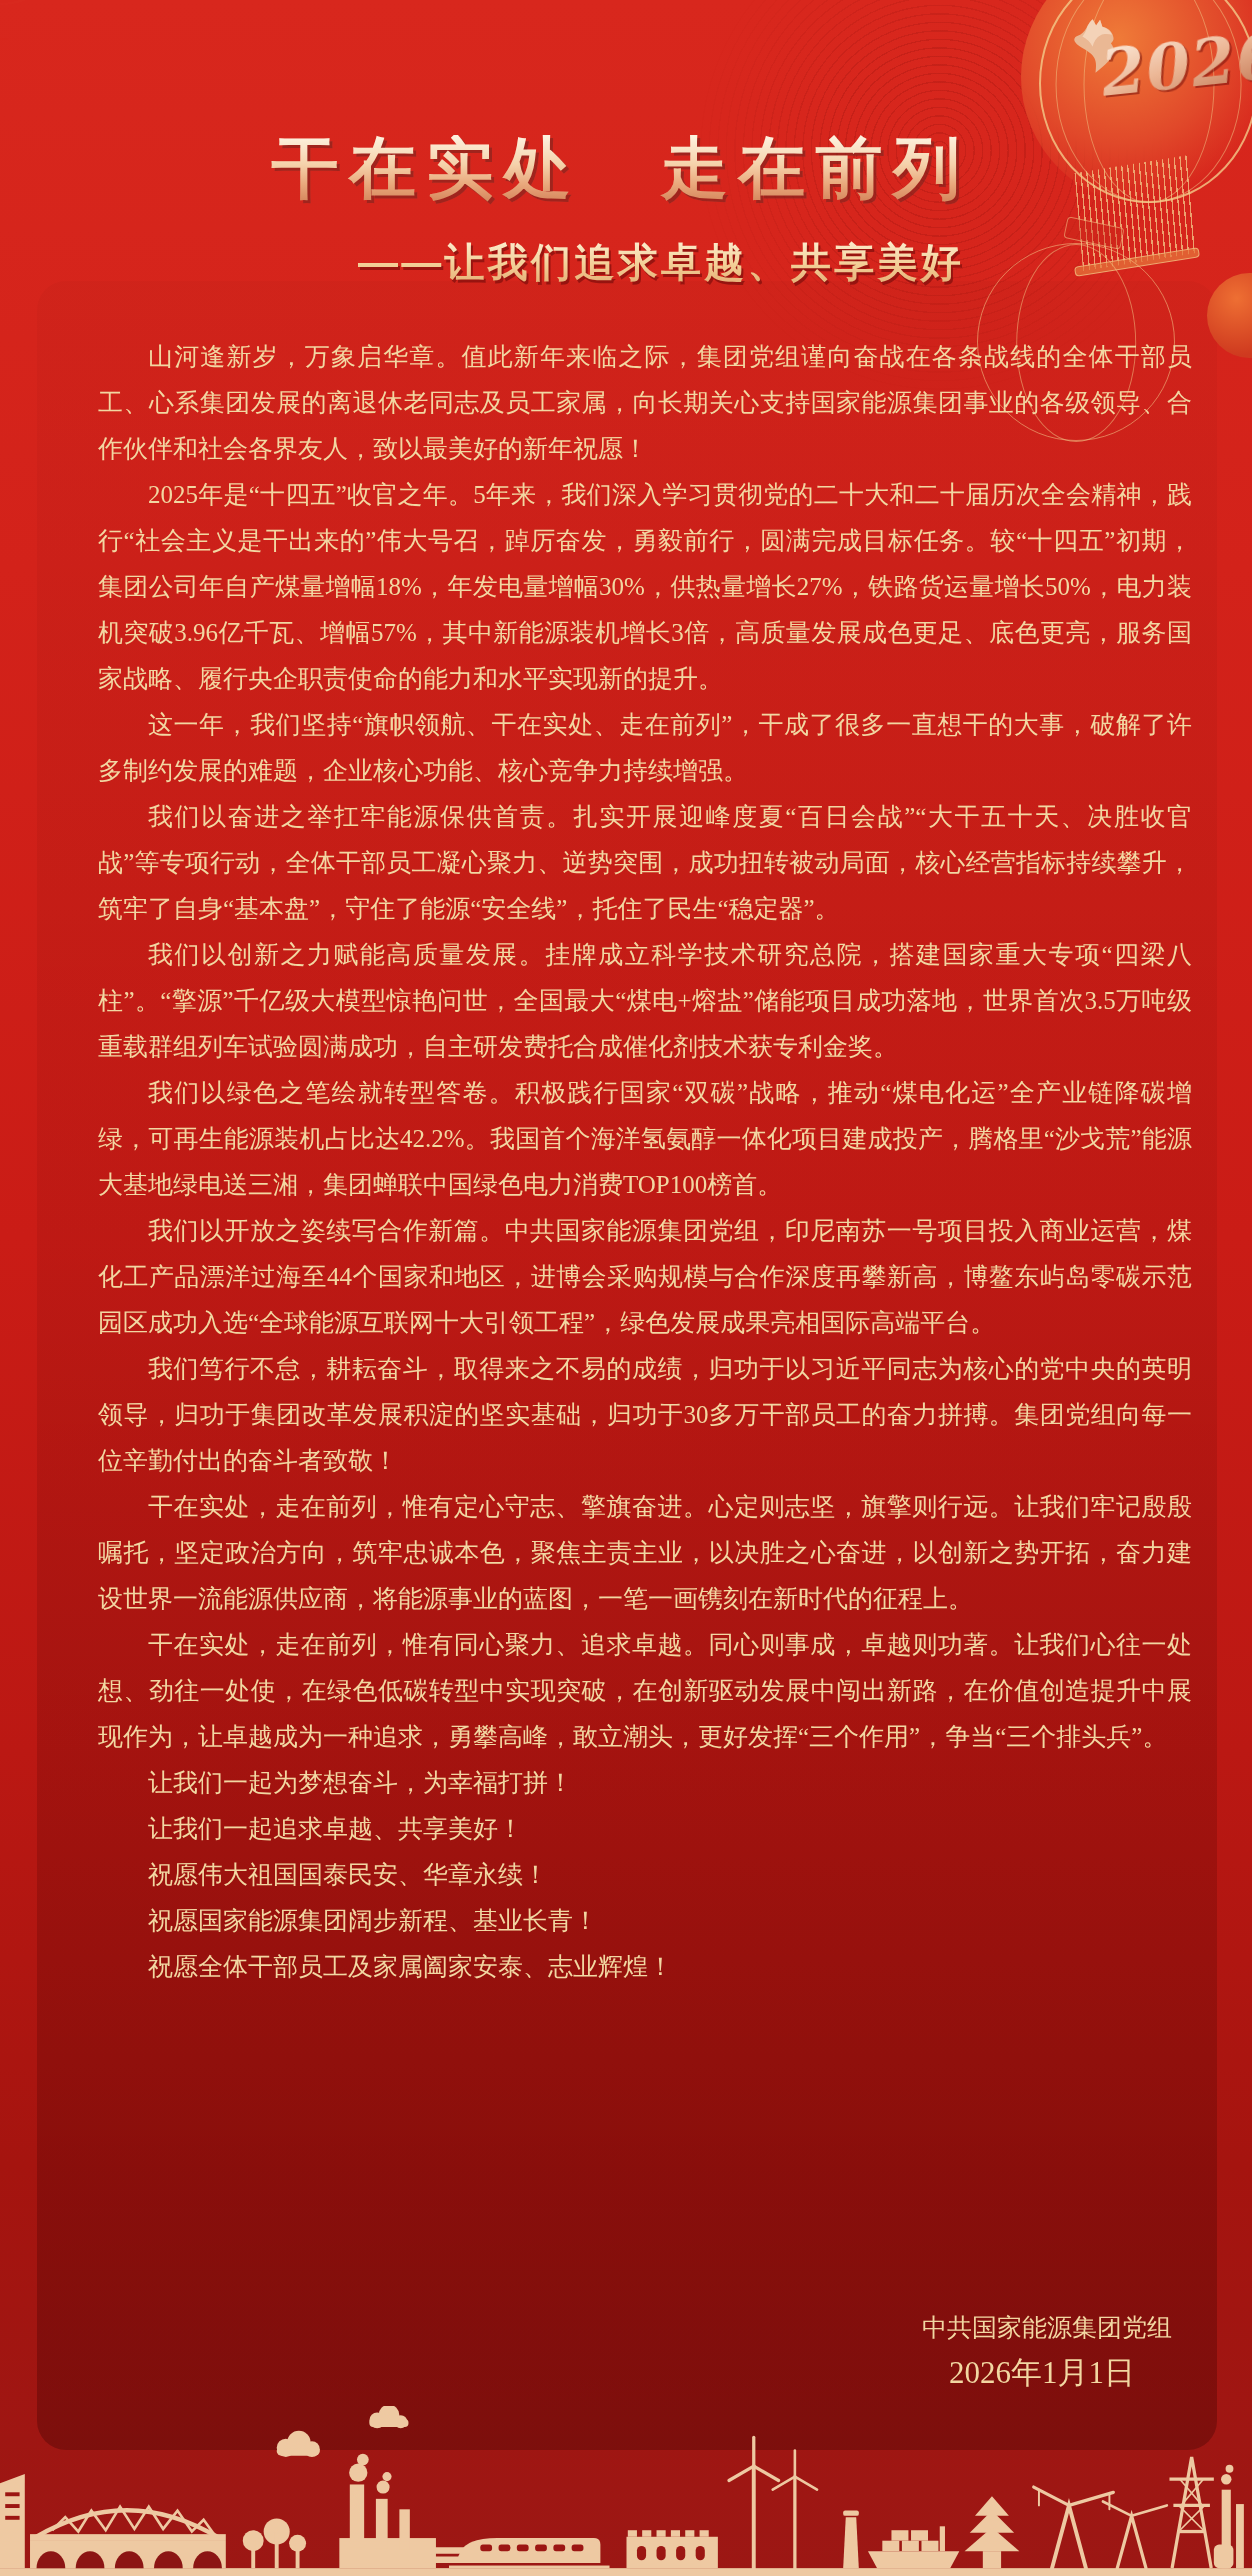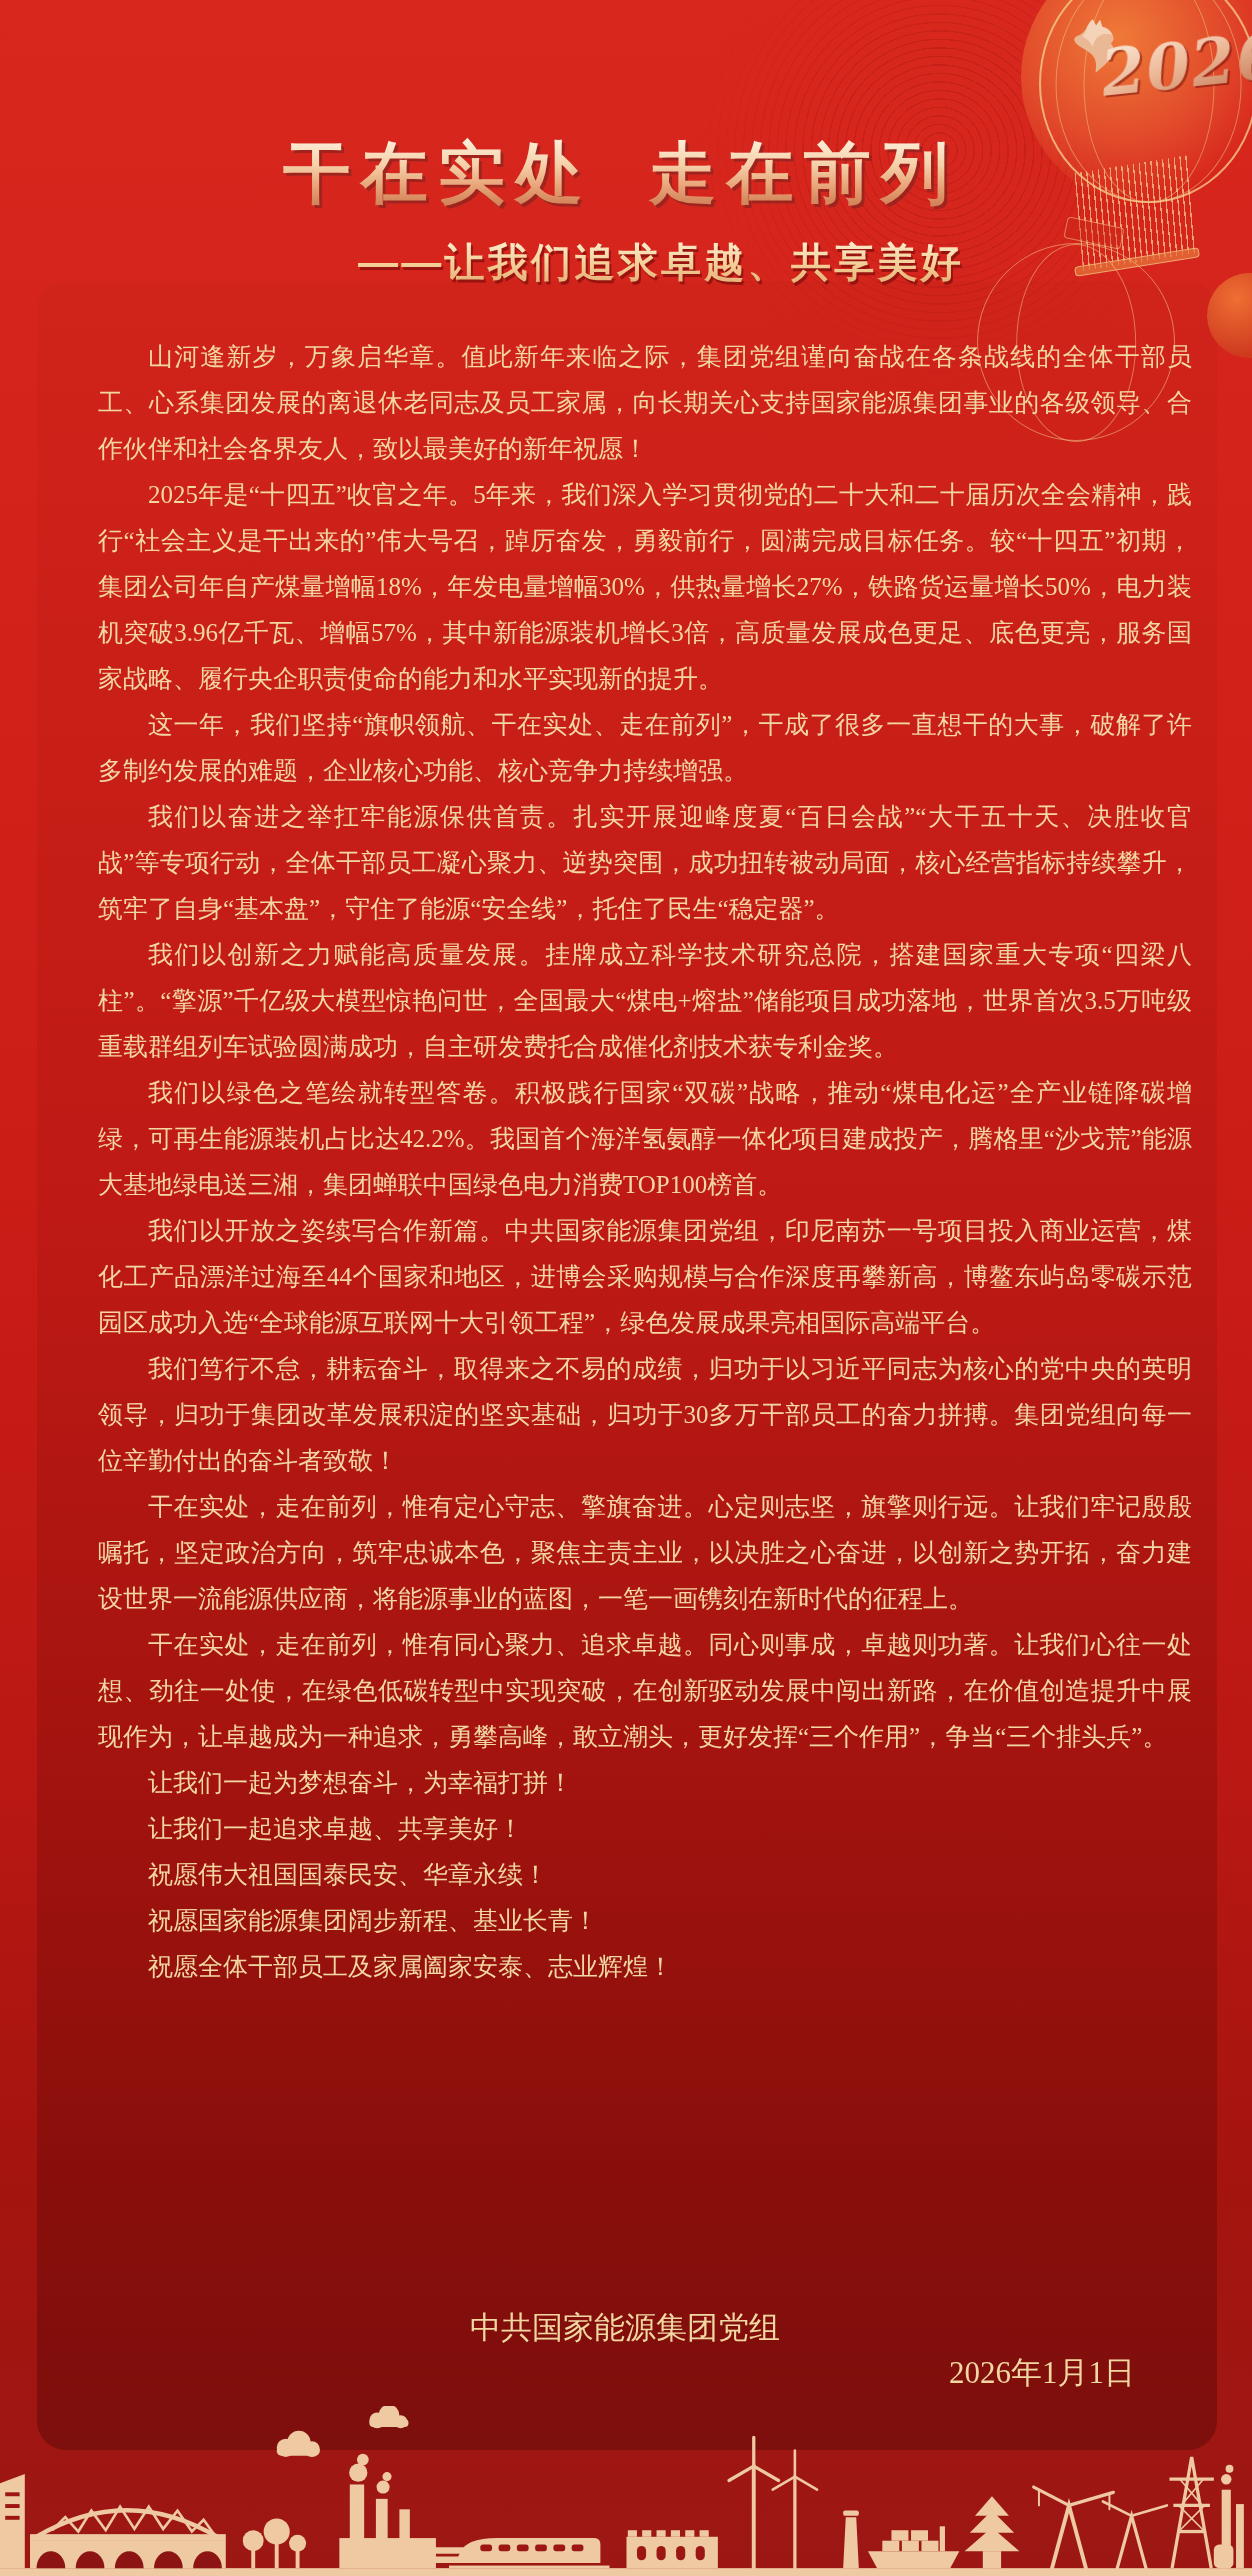"干在实处 走在前列" .title { font-family: Liberation Serif, serif -> Liberation Mono, monospace }
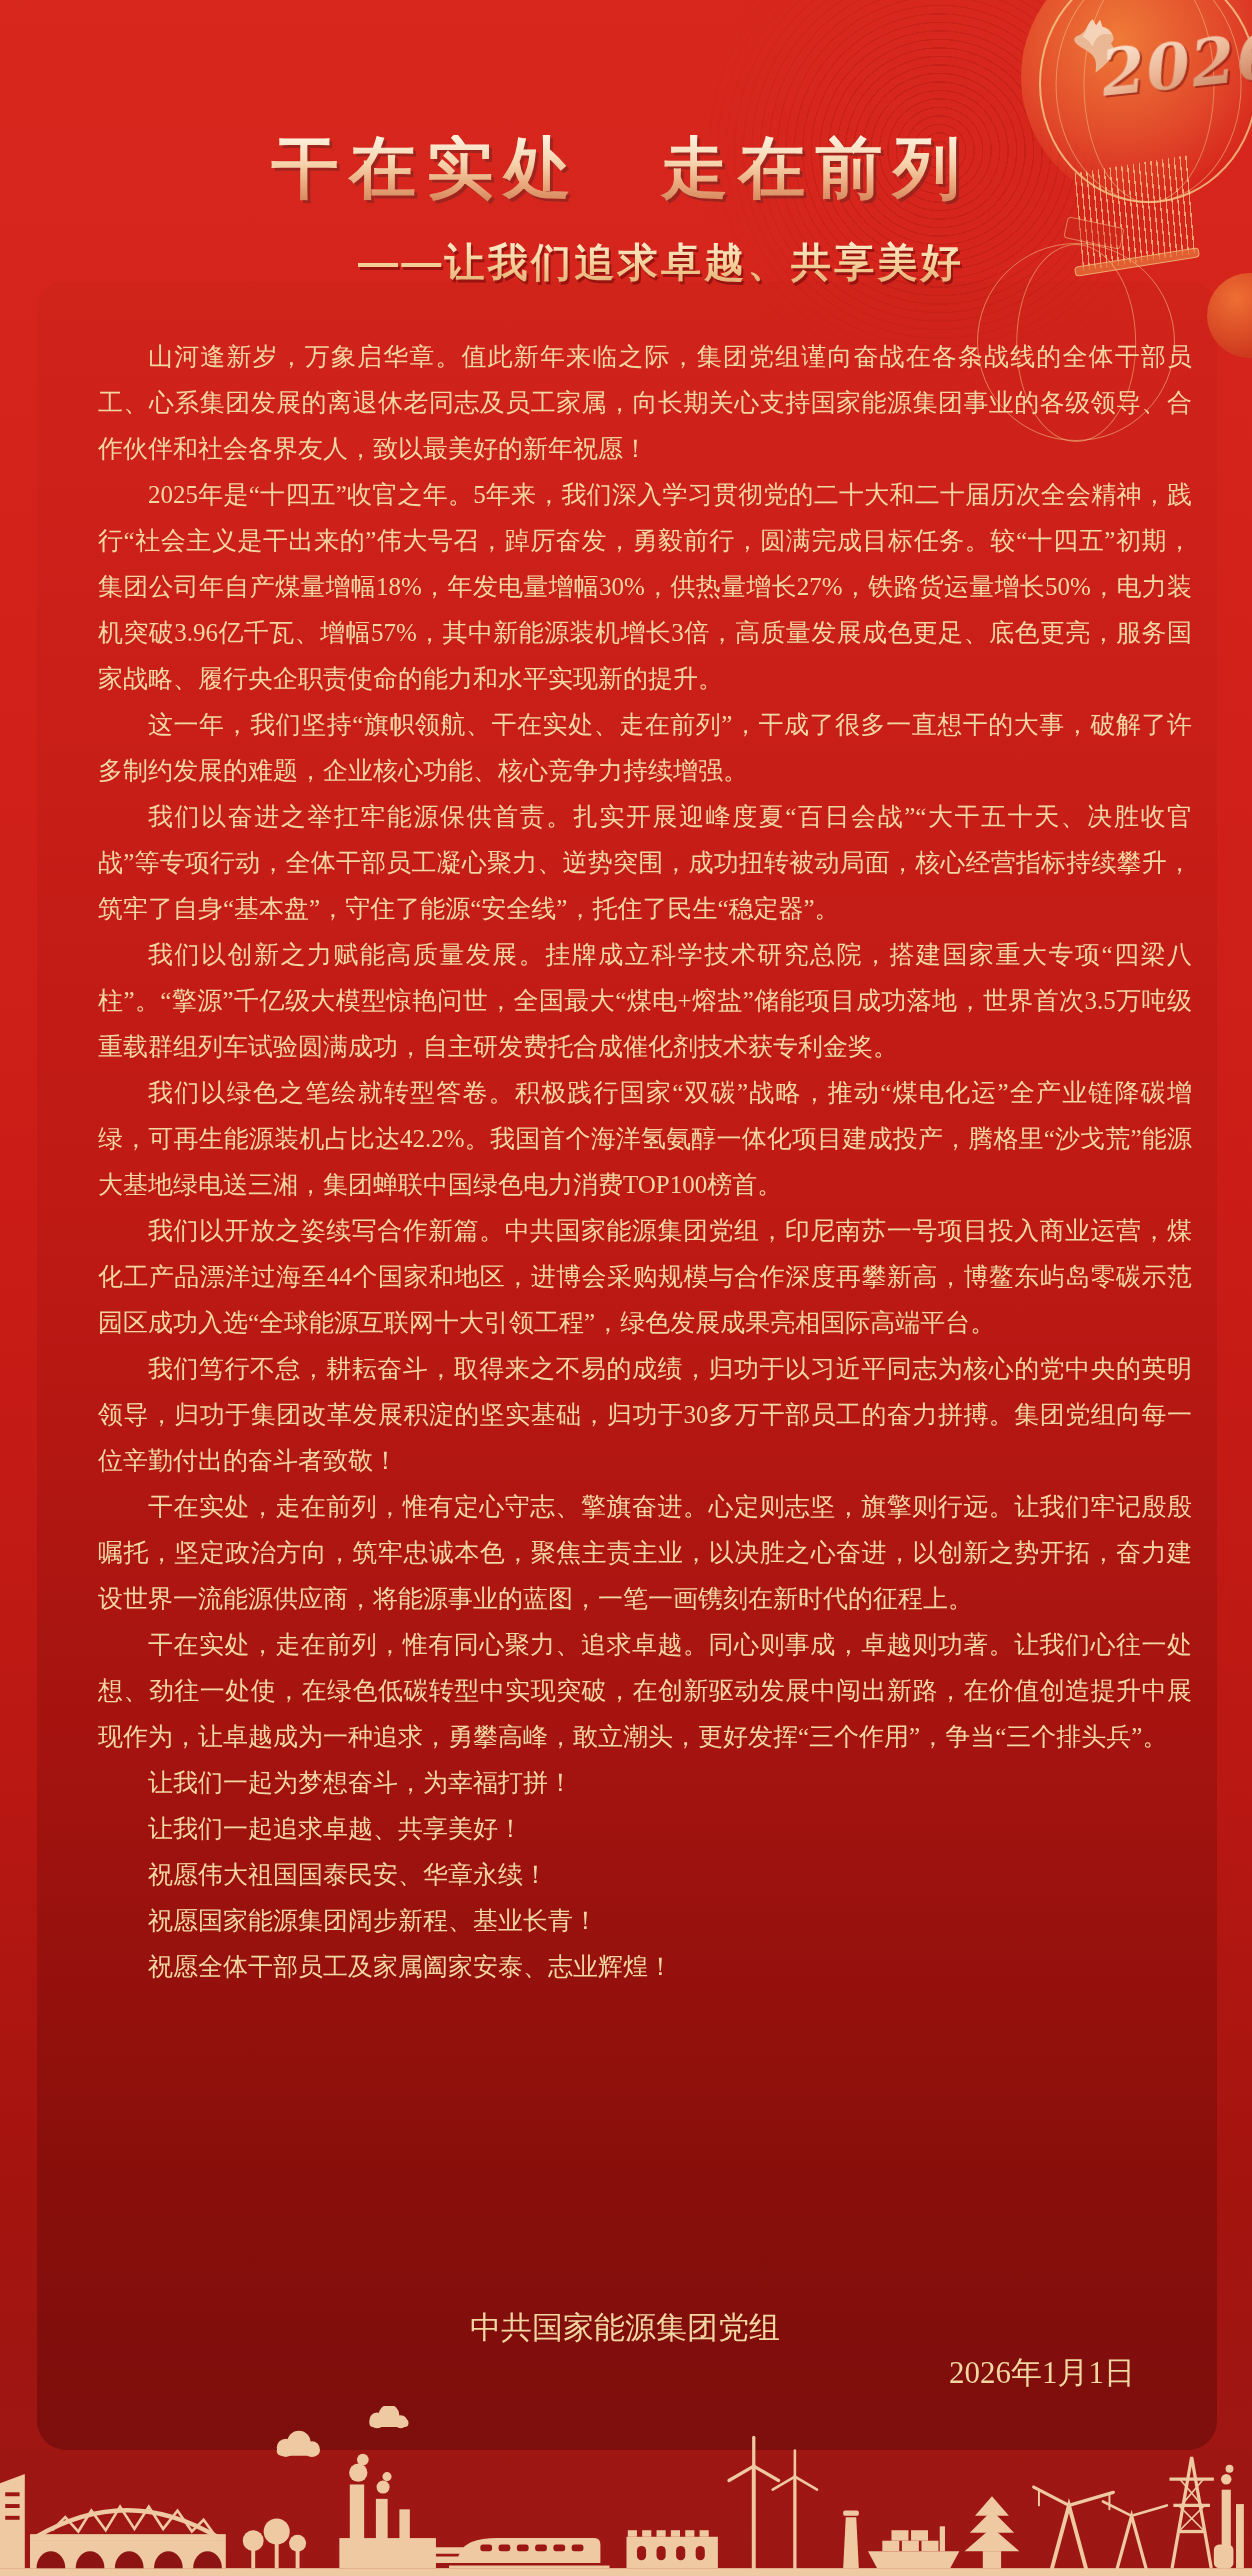"中共国家能源集团党组" .signature { font-size: 31px -> 25px; text-align: center -> right }
